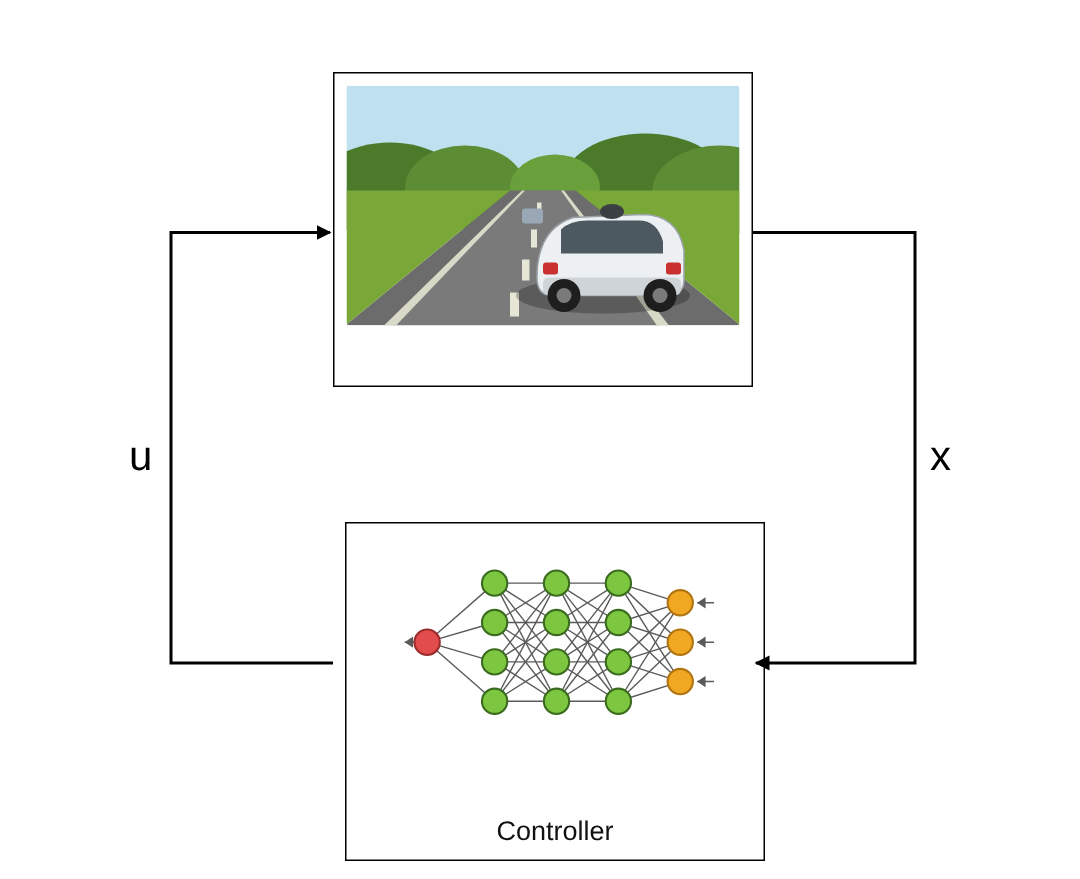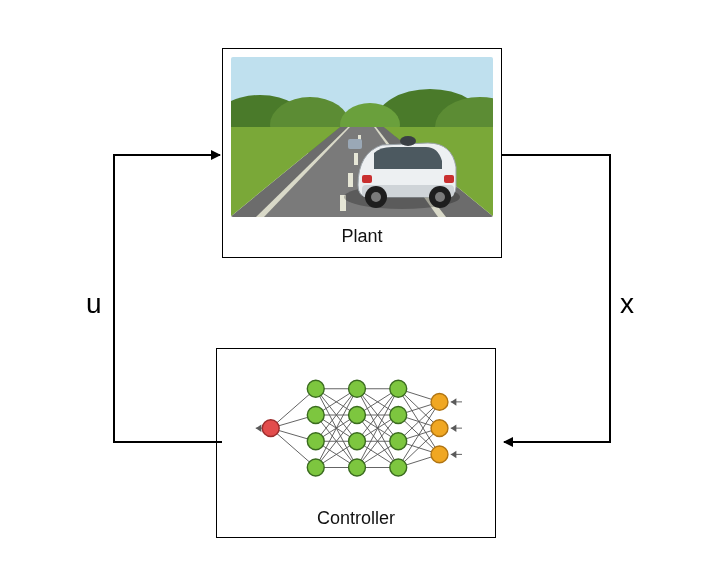"Plant" div.label { html: <div>Plant</div> -> none }
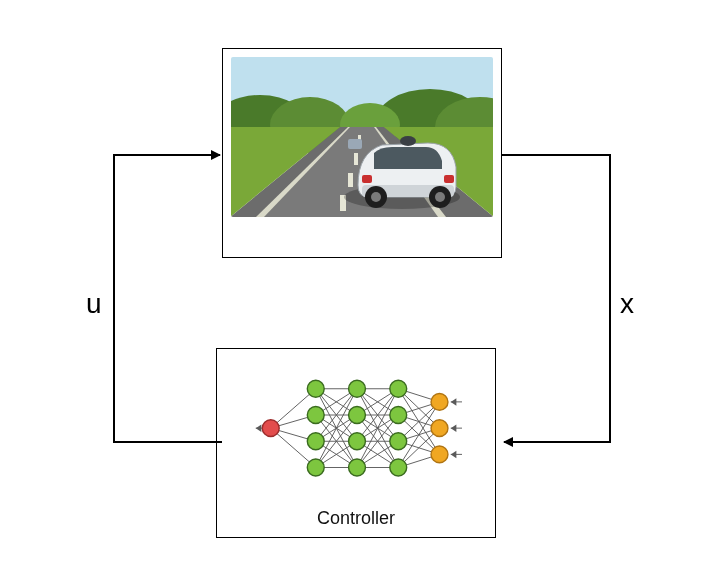"Controller" div.box { height: 190px -> 226px; left: 216px -> 230px }
